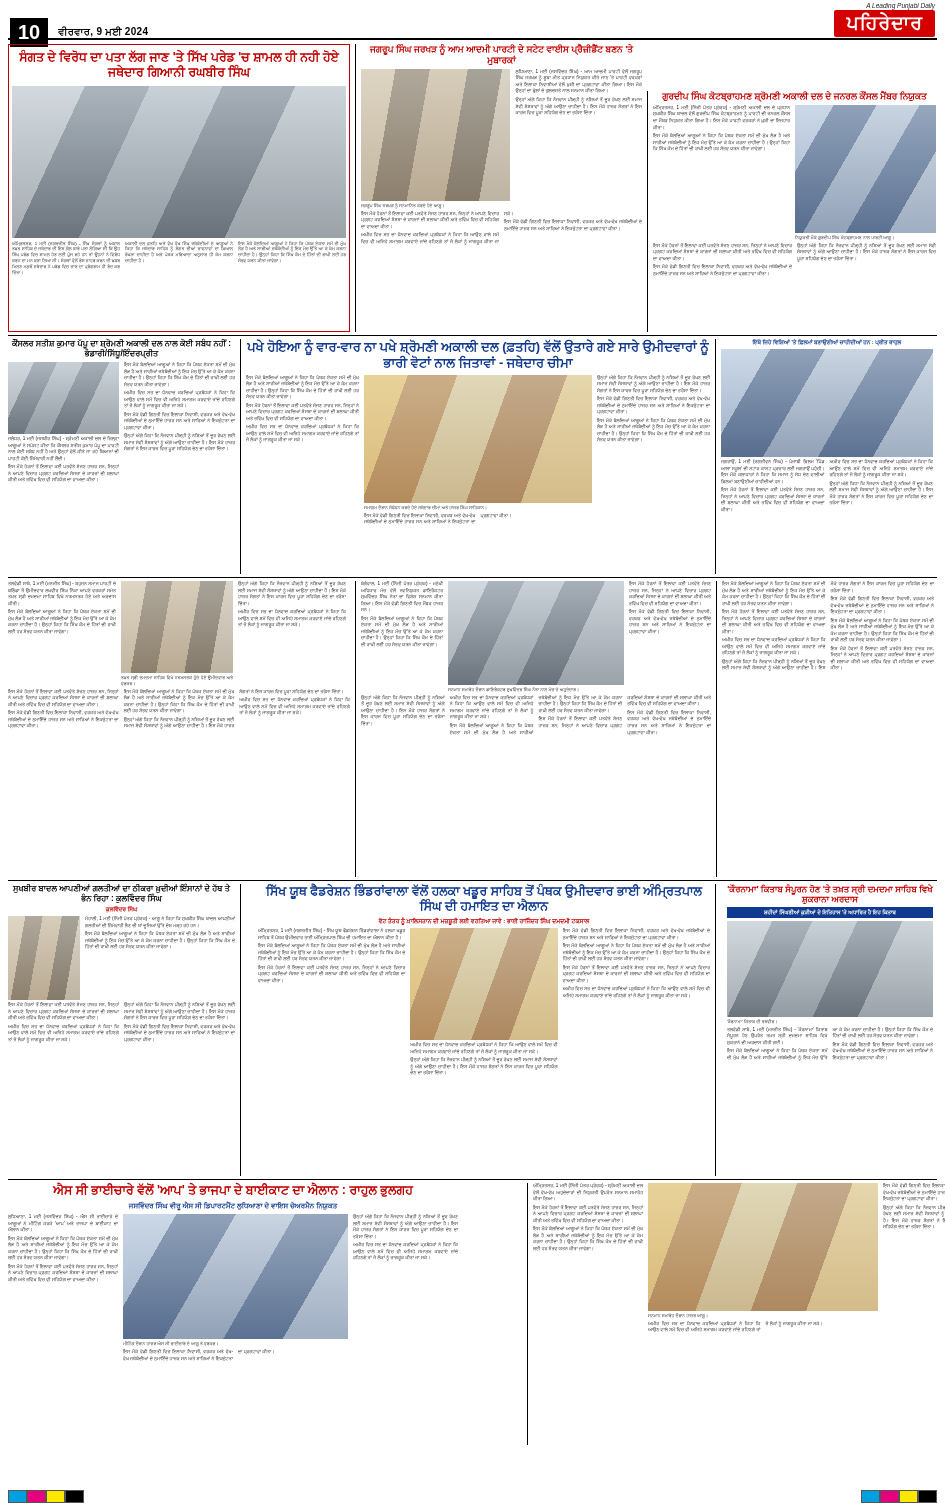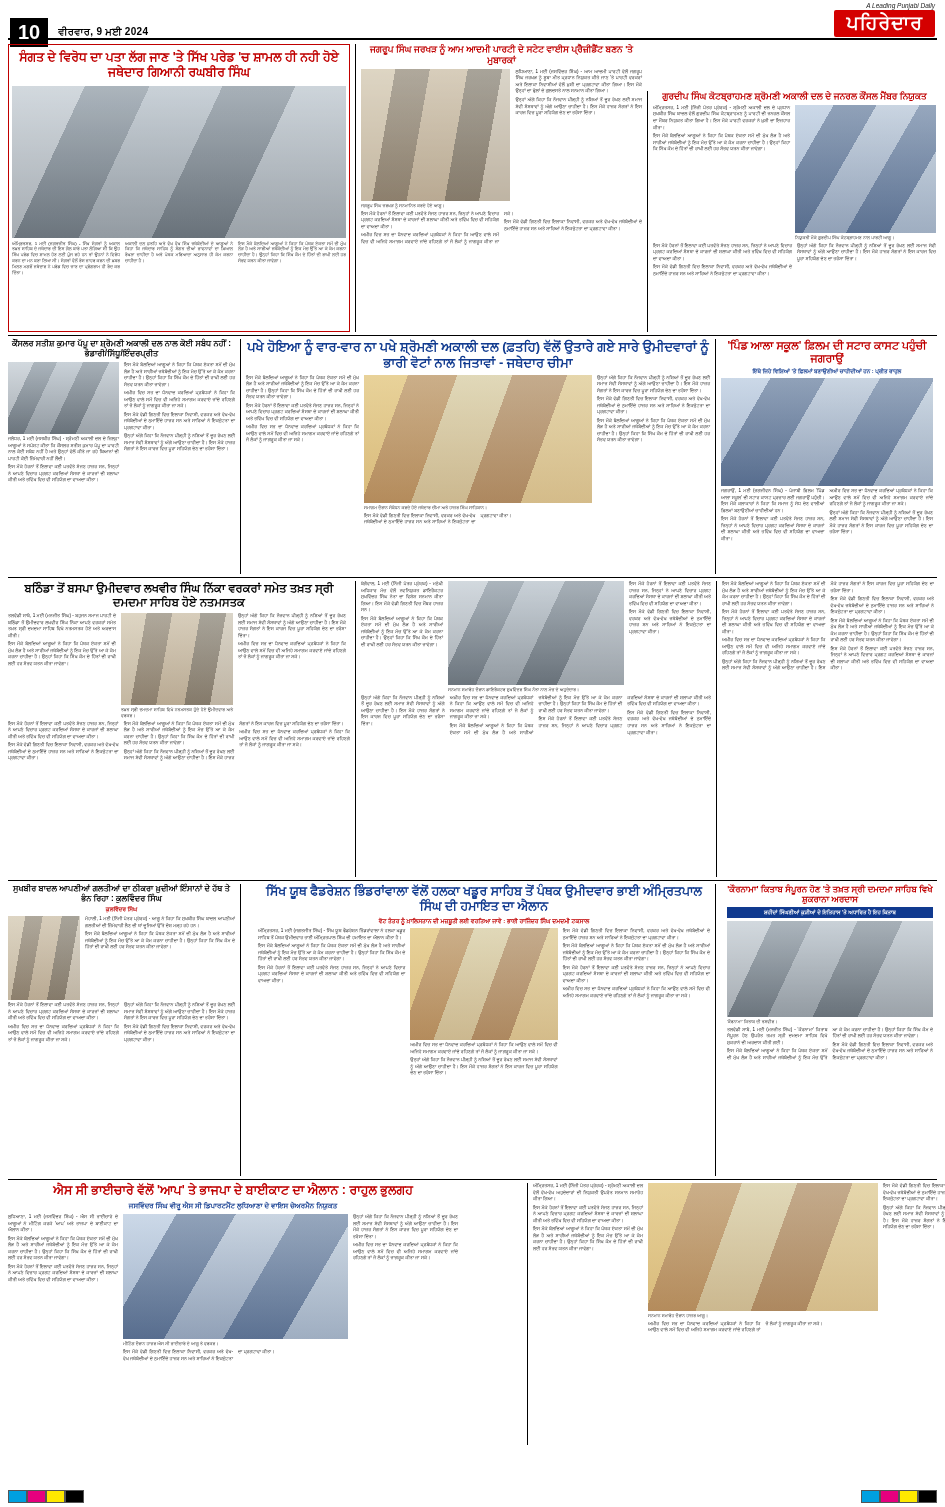"'ਪਿੰਡ ਆਲਾ ਸਕੂਲ' ਫ਼ਿਲਮ ਦੀ" div.hl { html: <div>'ਪਿੰਡ ਆਲਾ ਸਕੂਲ' ਫ਼ਿਲਮ ਦੀ ਸਟਾਰ ਕਾਸਟ ਪਹੁੰਚੀ ਜਗਰਾਉਂ</div> -> none }
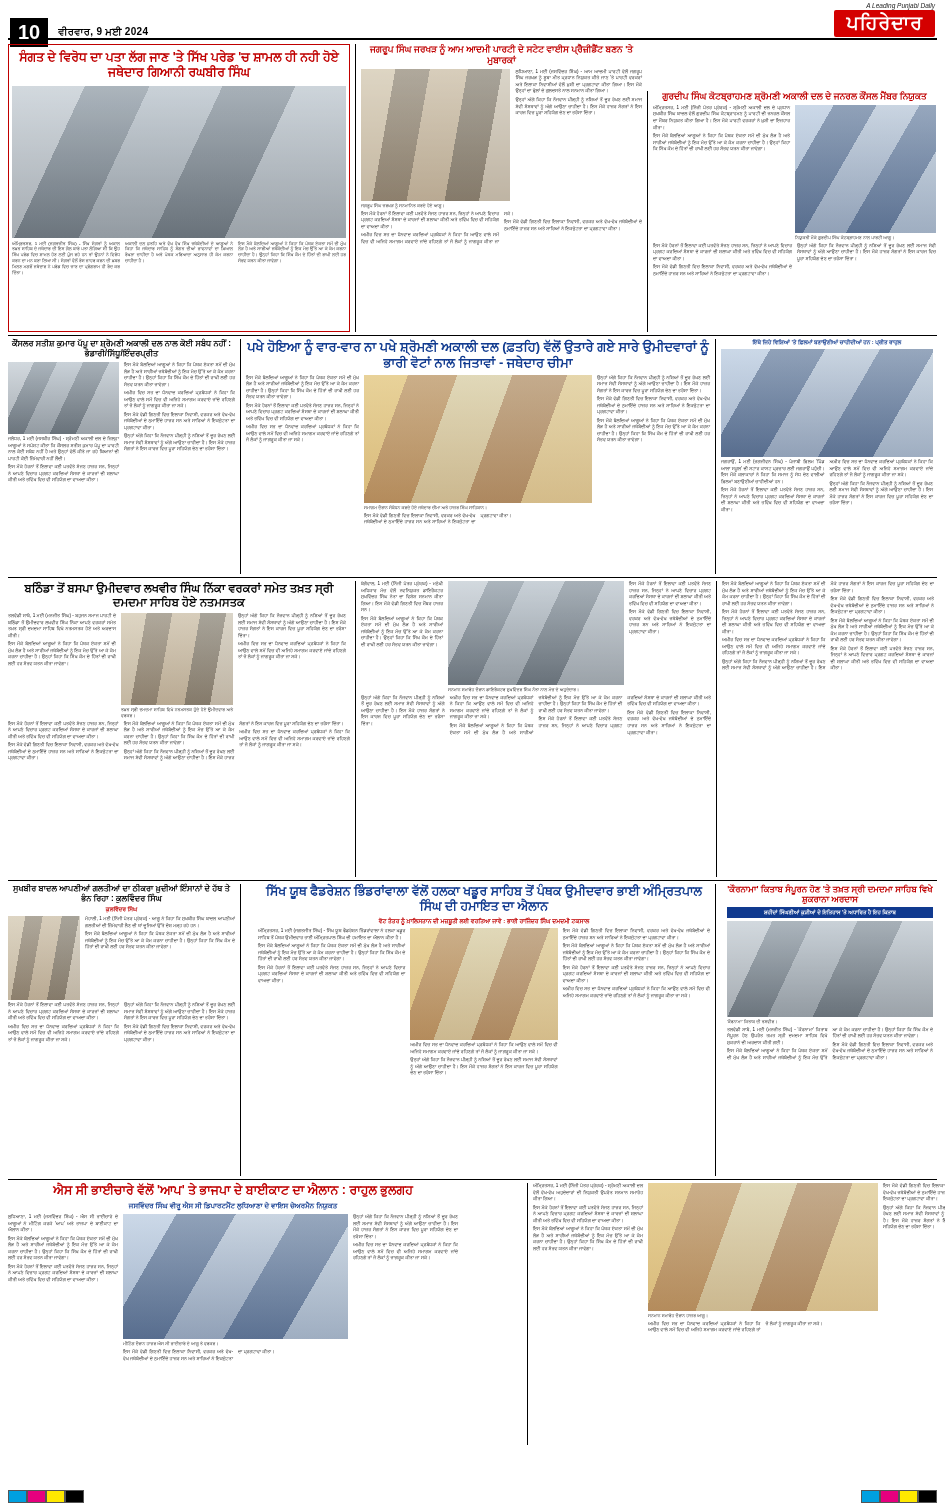"ਬਠਿੰਡਾ ਤੋਂ ਬਸਪਾ ਉਮੀਦਵਾਰ ਲਖਵੀਰ" div.hl { html: <div>ਬਠਿੰਡਾ ਤੋਂ ਬਸਪਾ ਉਮੀਦਵਾਰ ਲਖਵੀਰ ਸਿੰਘ ਨਿੱਕਾ ਵਰਕਰਾਂ ਸਮੇਤ ਤਖ਼ਤ ਸ੍ਰੀ ਦਮਦਮਾ ਸਾਹਿਬ ਹੋਏ ਨਤਮਸਤਕ</div> -> none }
